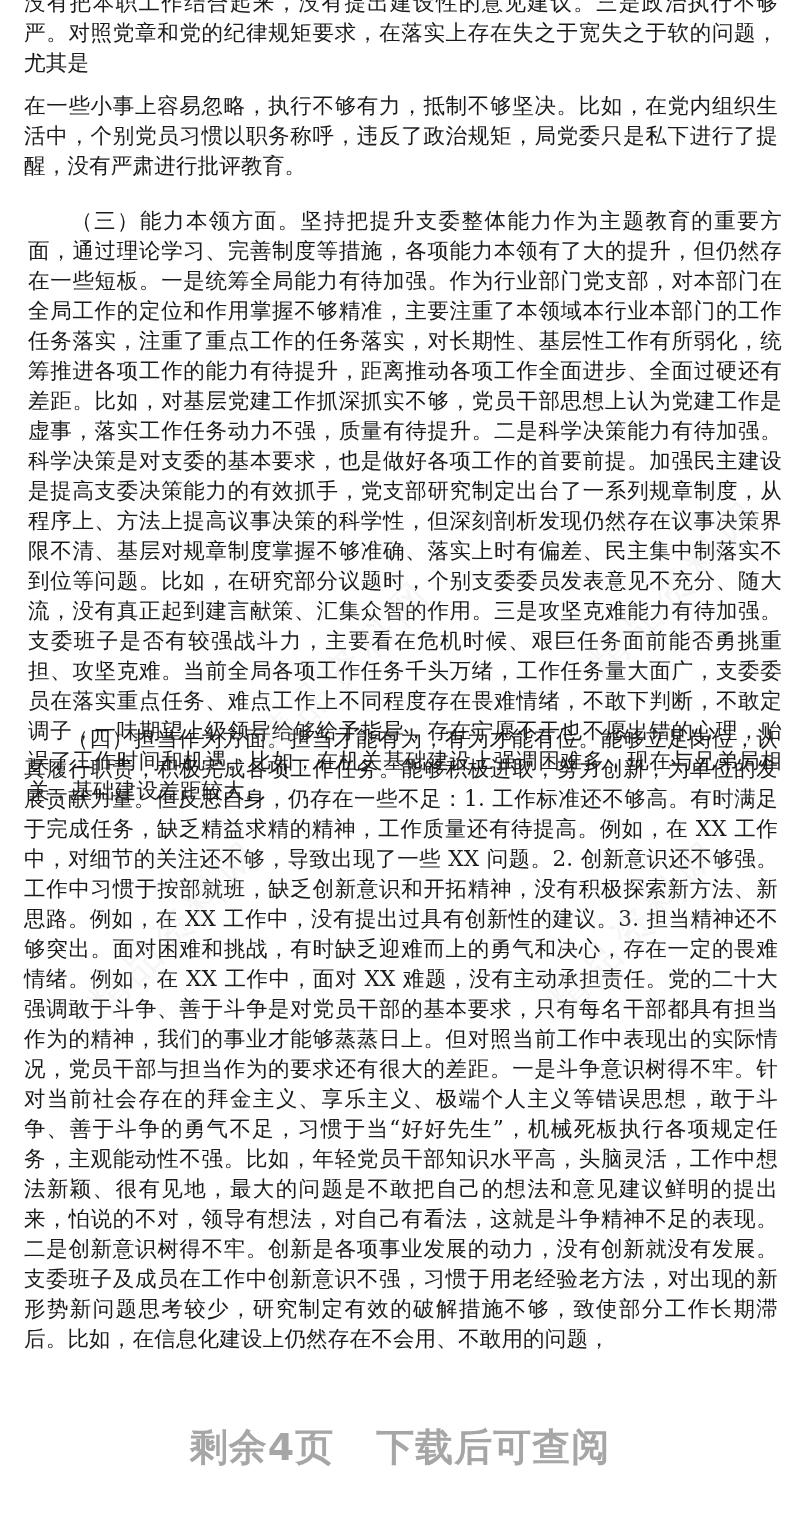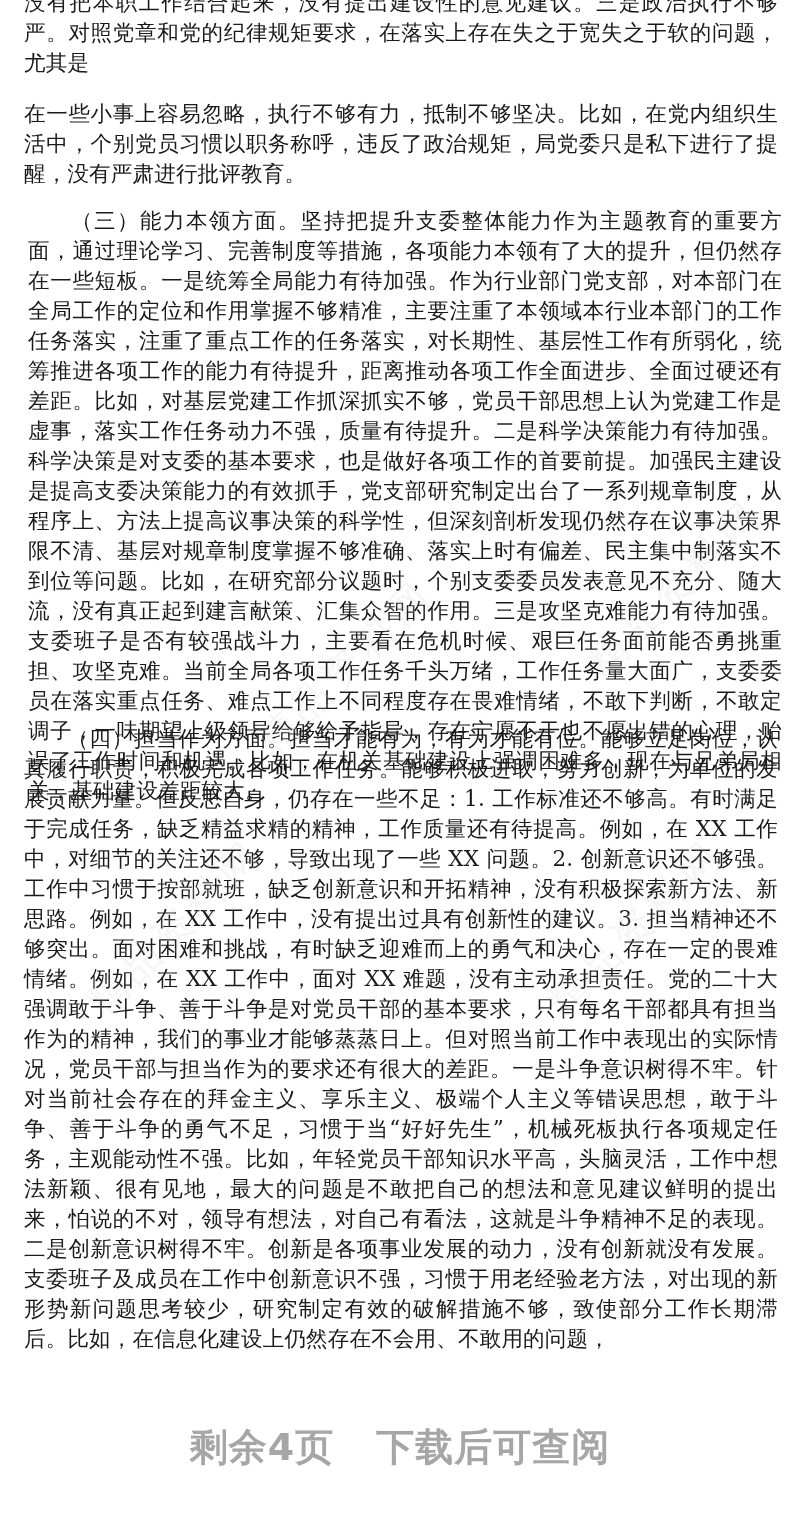"在一些小事上容易忽略，执行不够有力，抵制不够坚决。比如，在党内组织生活中，个别党" #p-cont { margin-top: 8px -> none }
